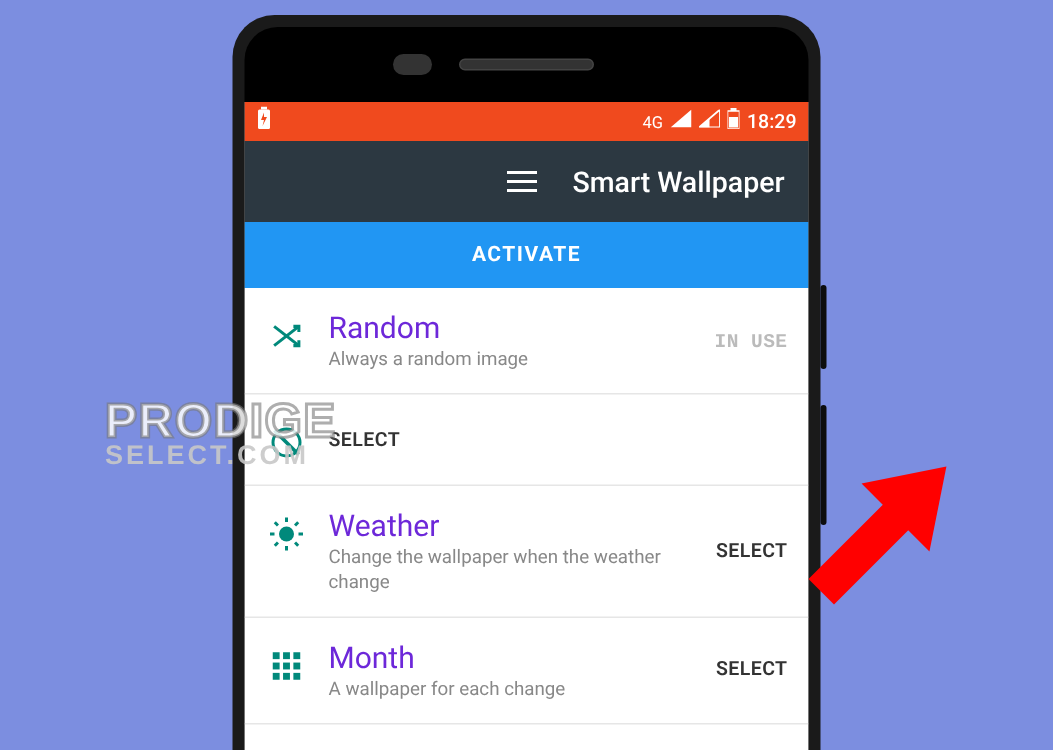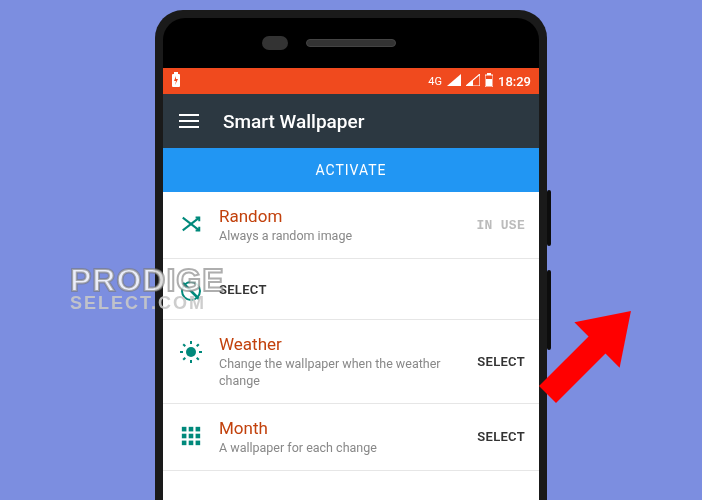"Smart Wallpaper" .appbar { justify-content: none -> flex-end }
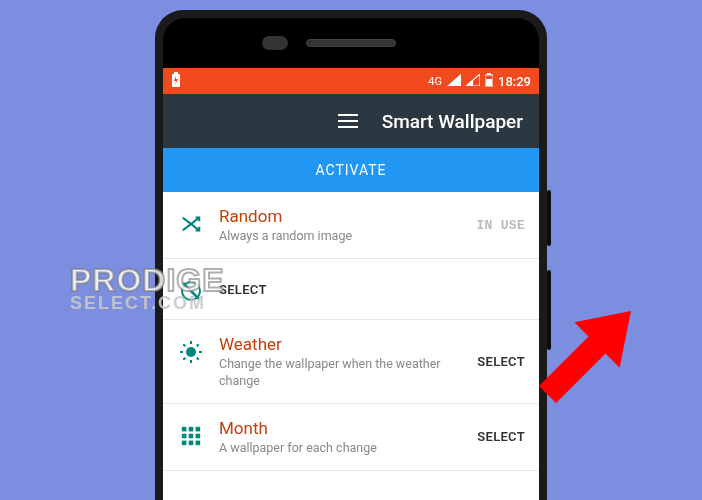"ACTIVATE" .activate { font-weight: 400 -> 700 }
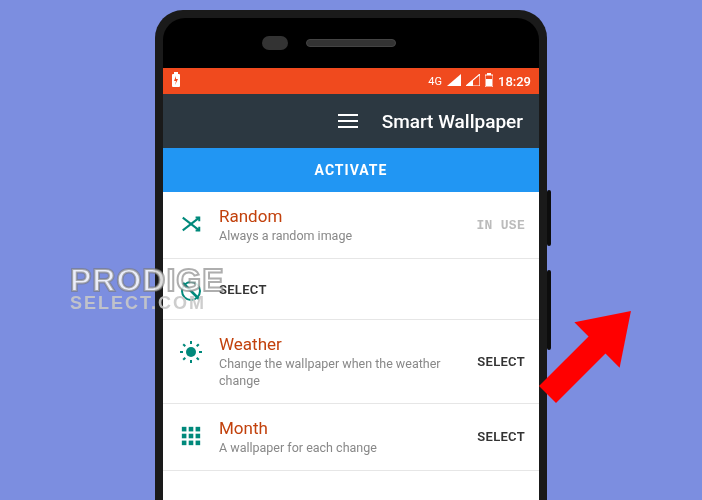"Random" .row-title { color: #c2410c -> #6d28d9; font-size: 17px -> 20px }
